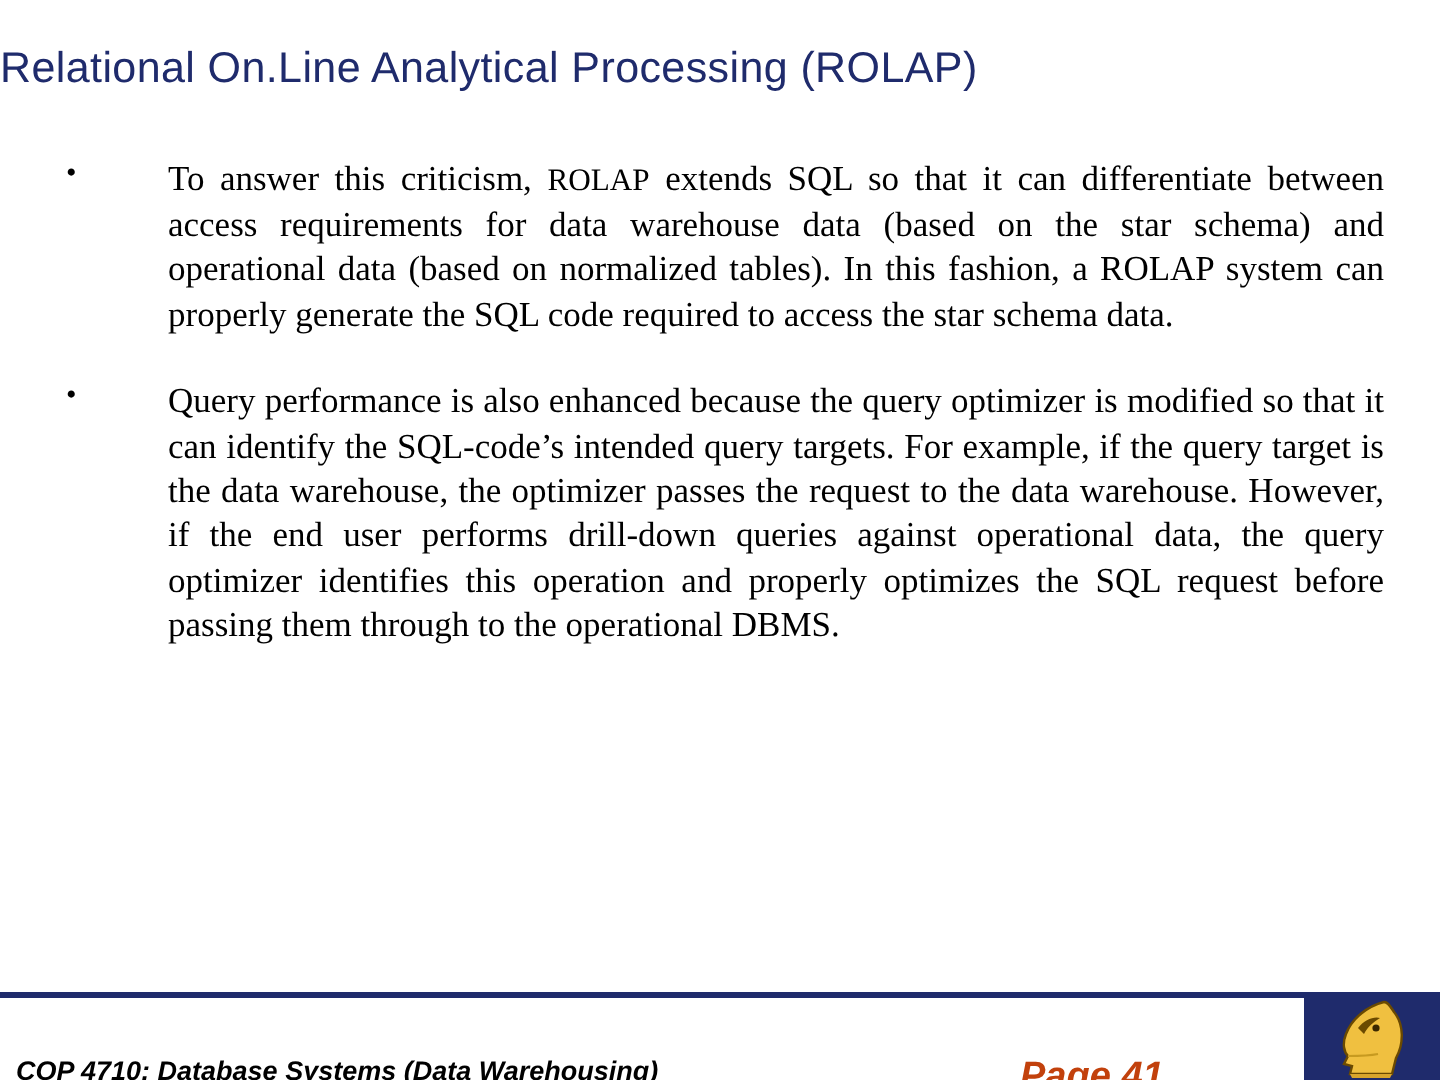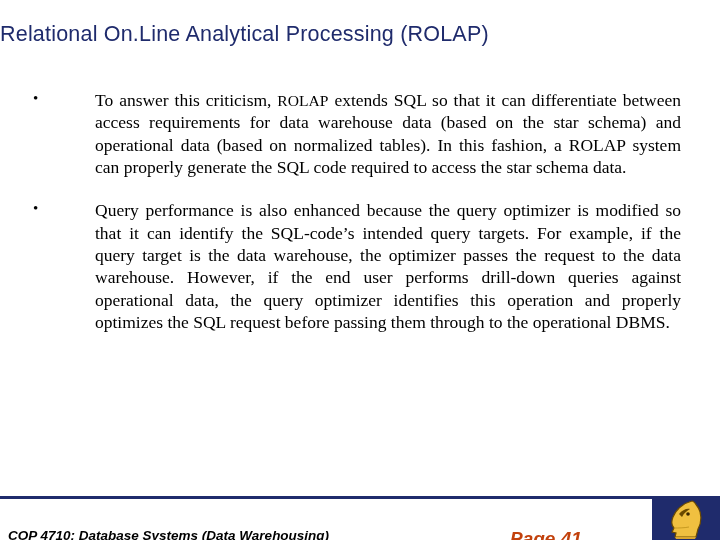"To answer this criticism, ROLAP" .bullet p { margin: 11px -> 0 }
